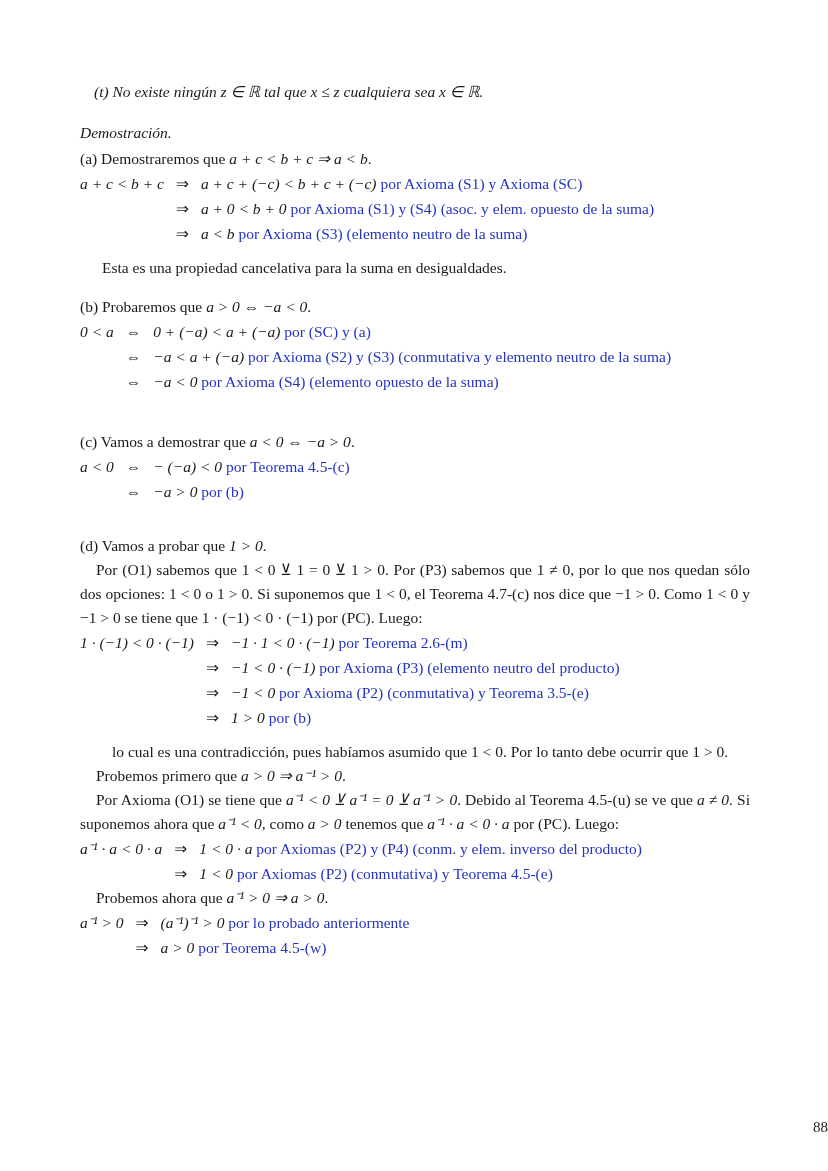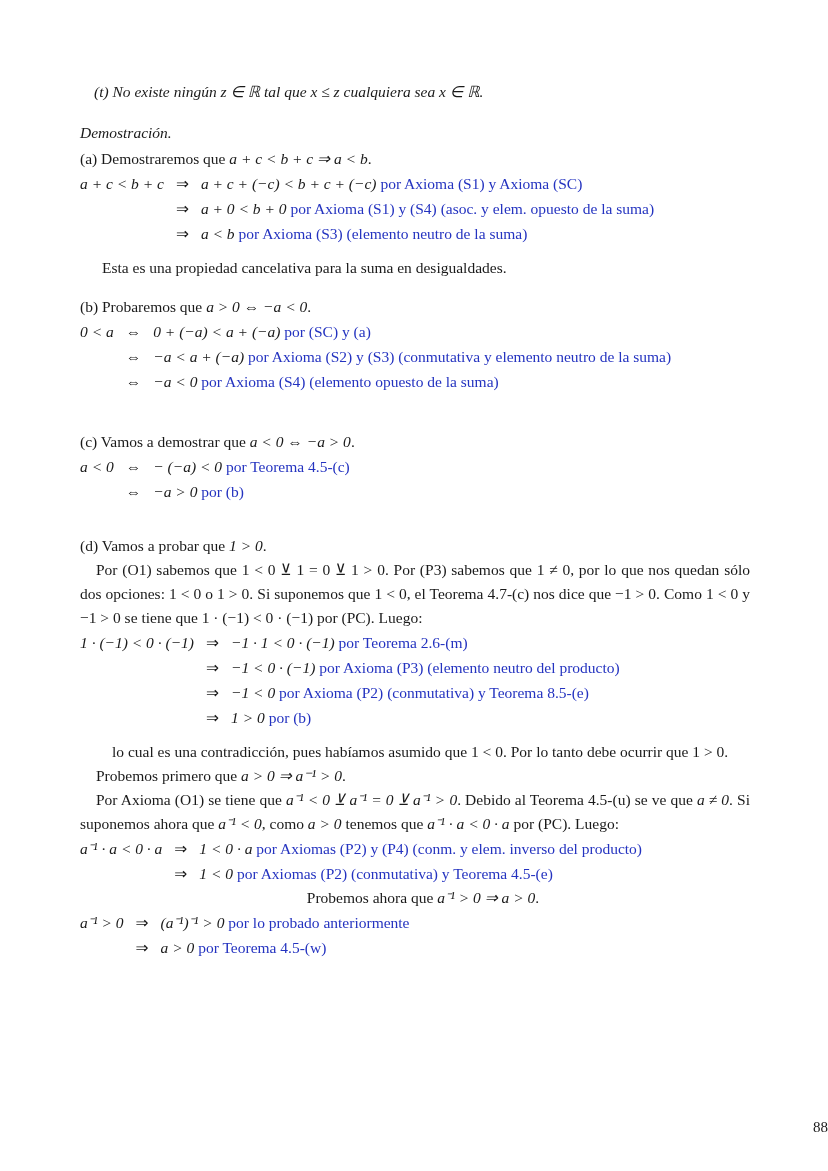"por Axioma (P2) (conmutativa) y" span.jus { text: 8.5- -> 3.5- }
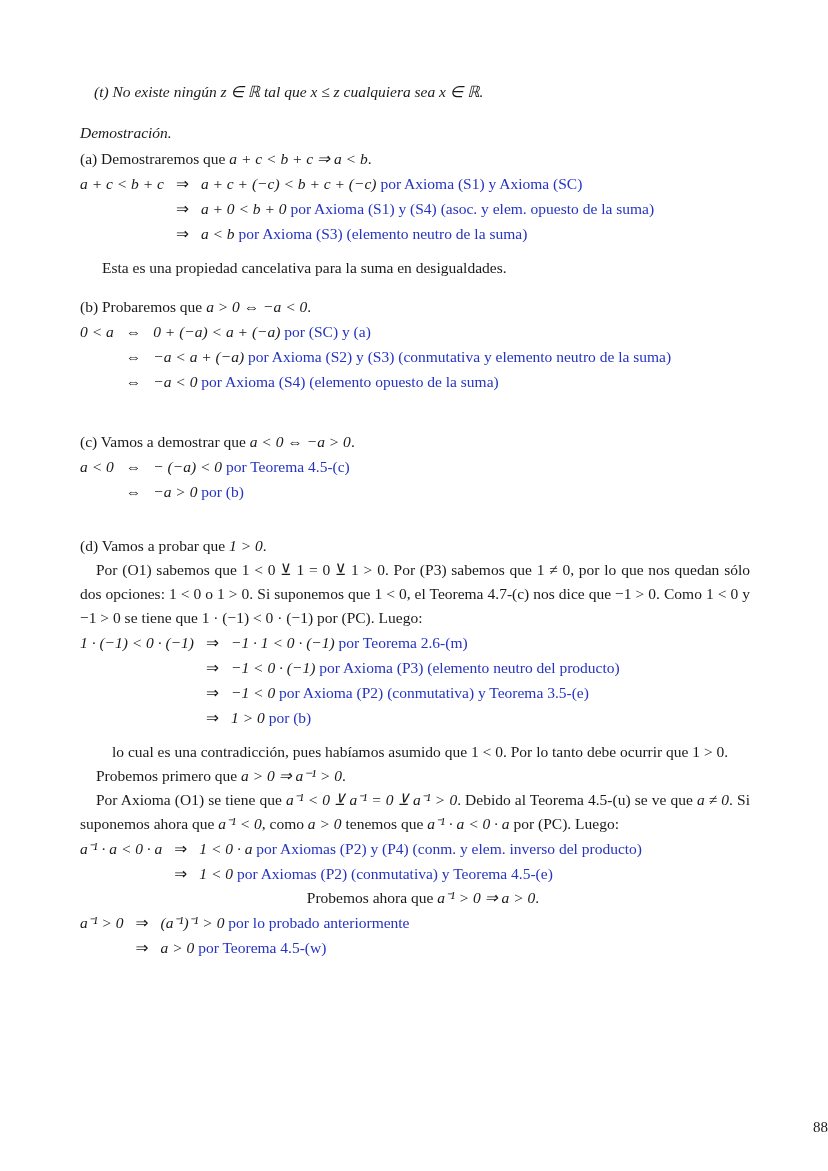"Probemos ahora que a⁻¹ >" [data-name="para-probemos-ahora"] { text-align: center -> none }
